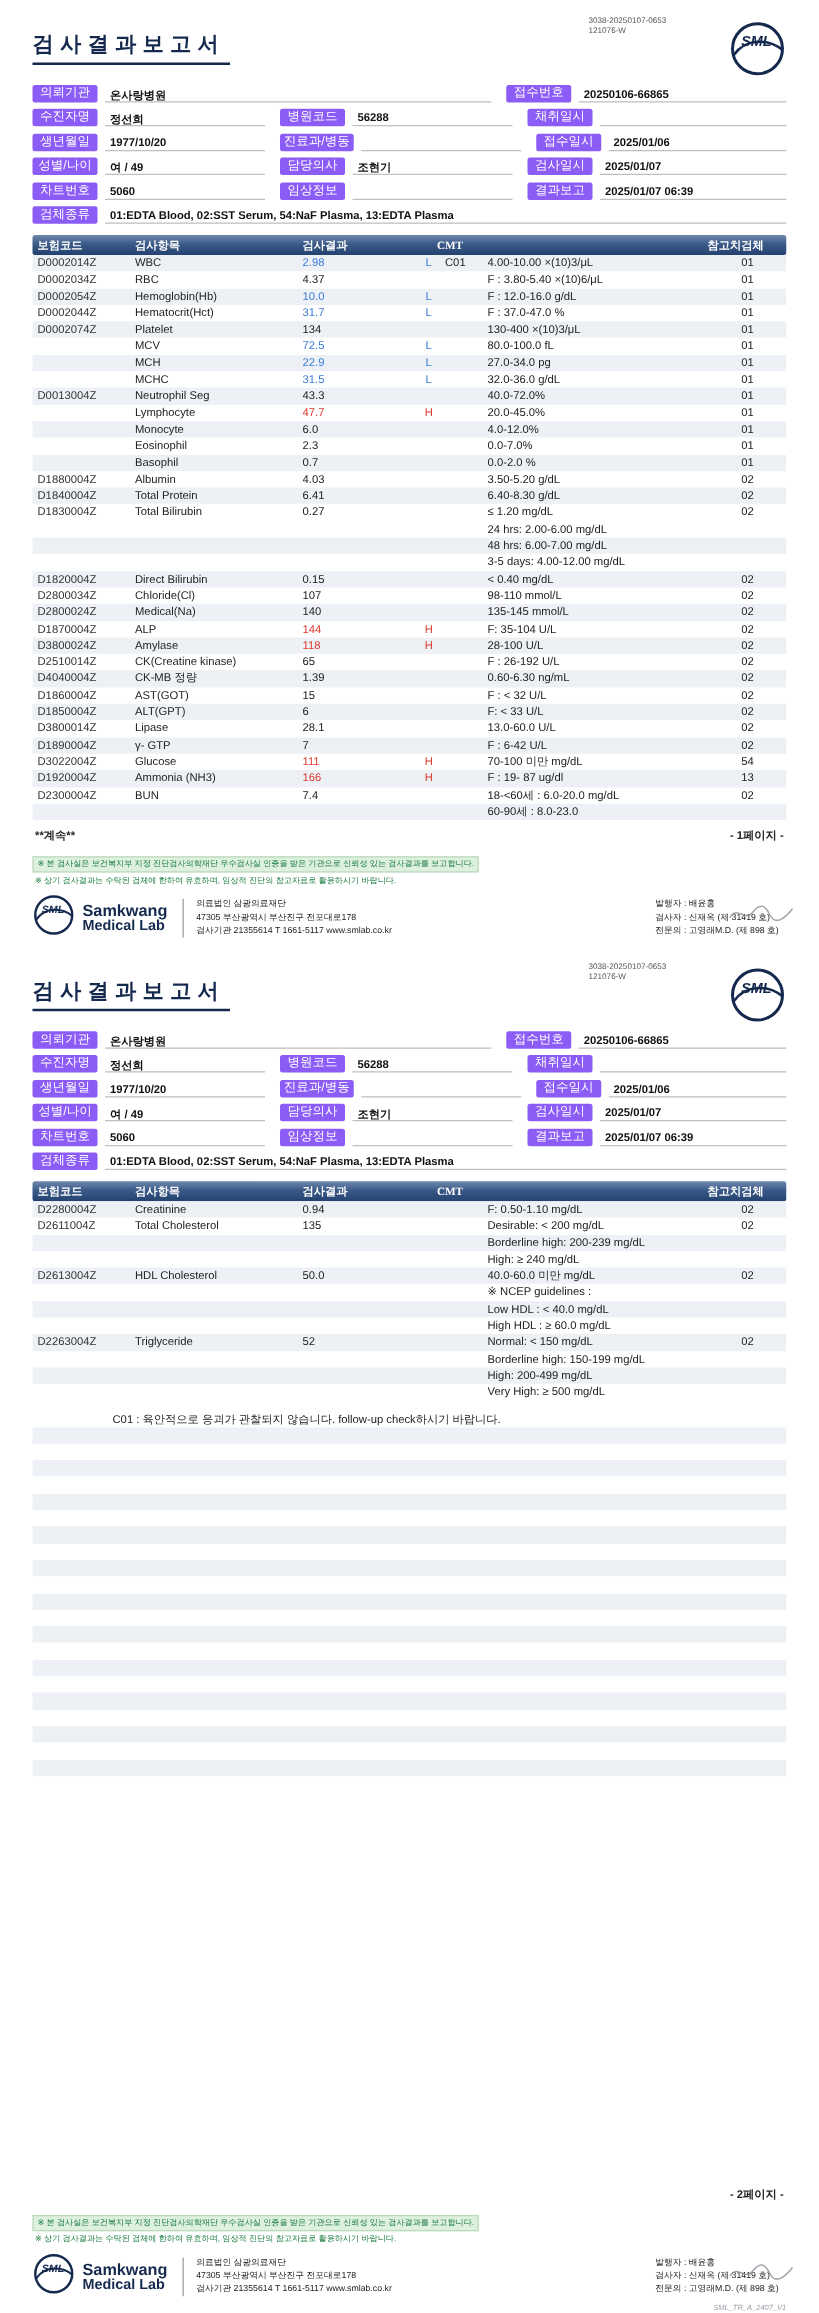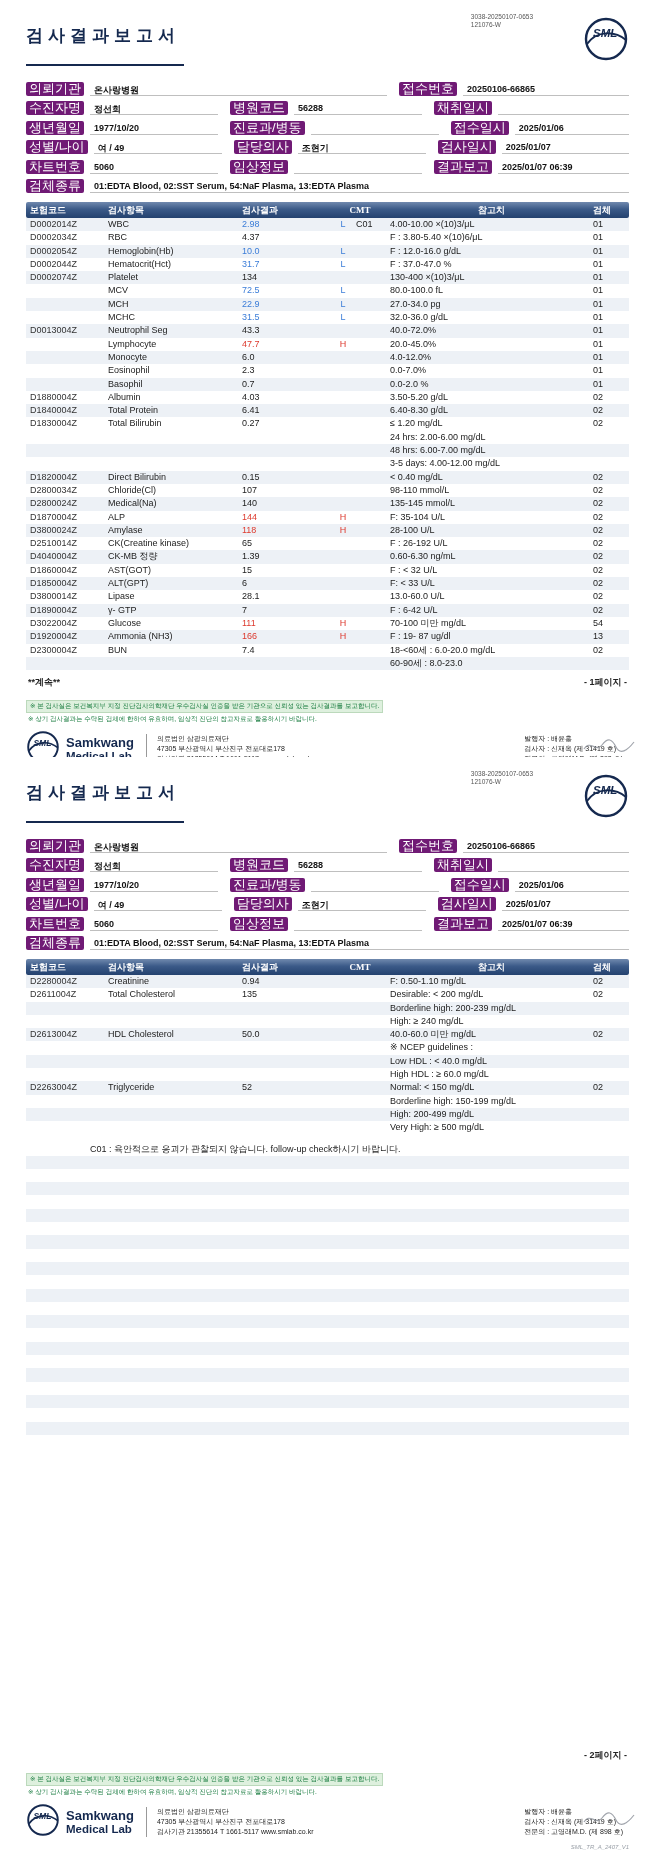"검사결과보고서" .title { padding: 0 4px 17px 0 -> 0 4px 3px 0 }
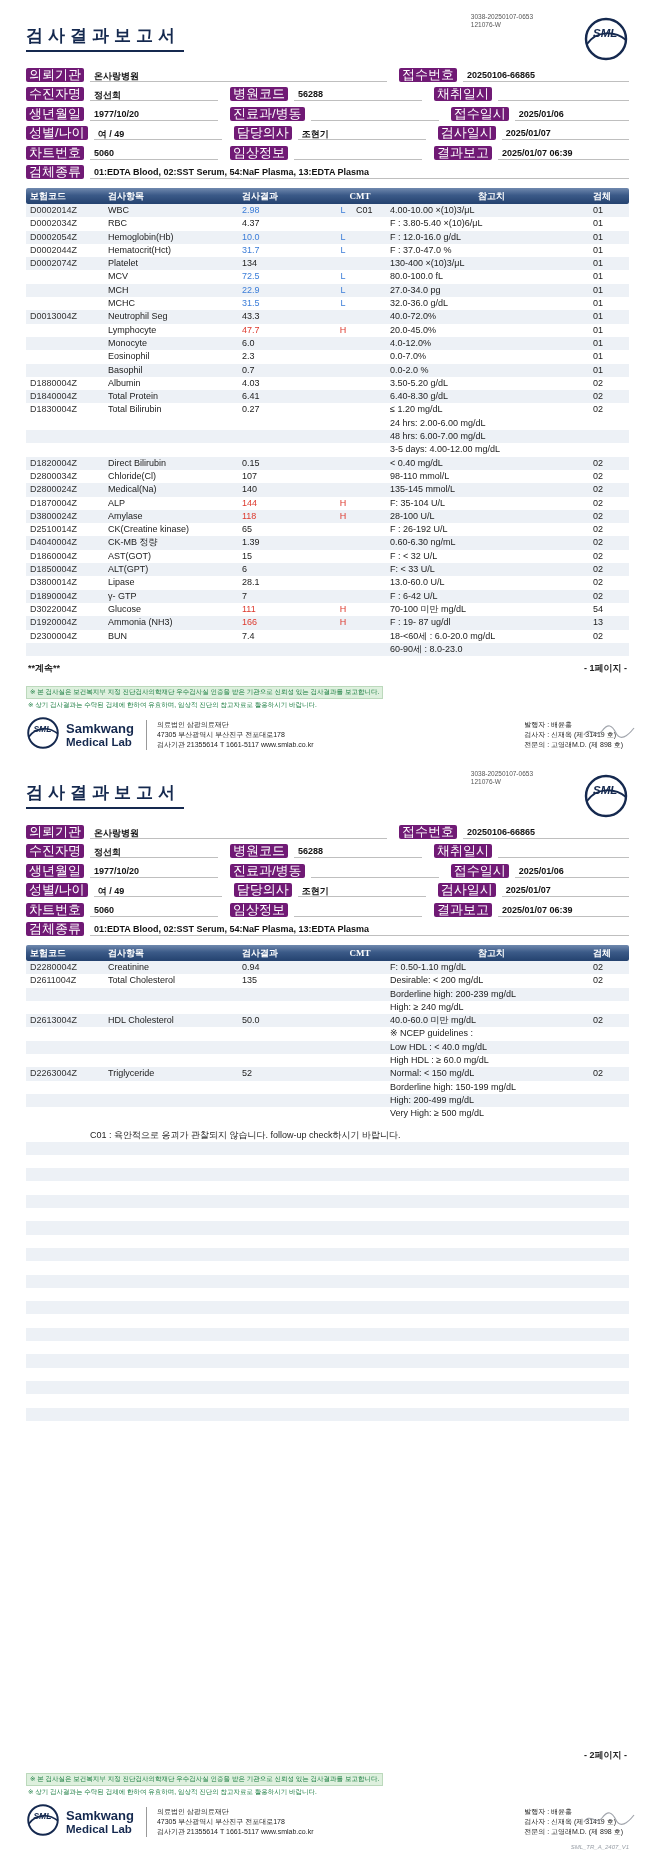"의뢰기관" .tag { background: #701a75 -> #8b5cf6; font-size: 13px -> 10px }
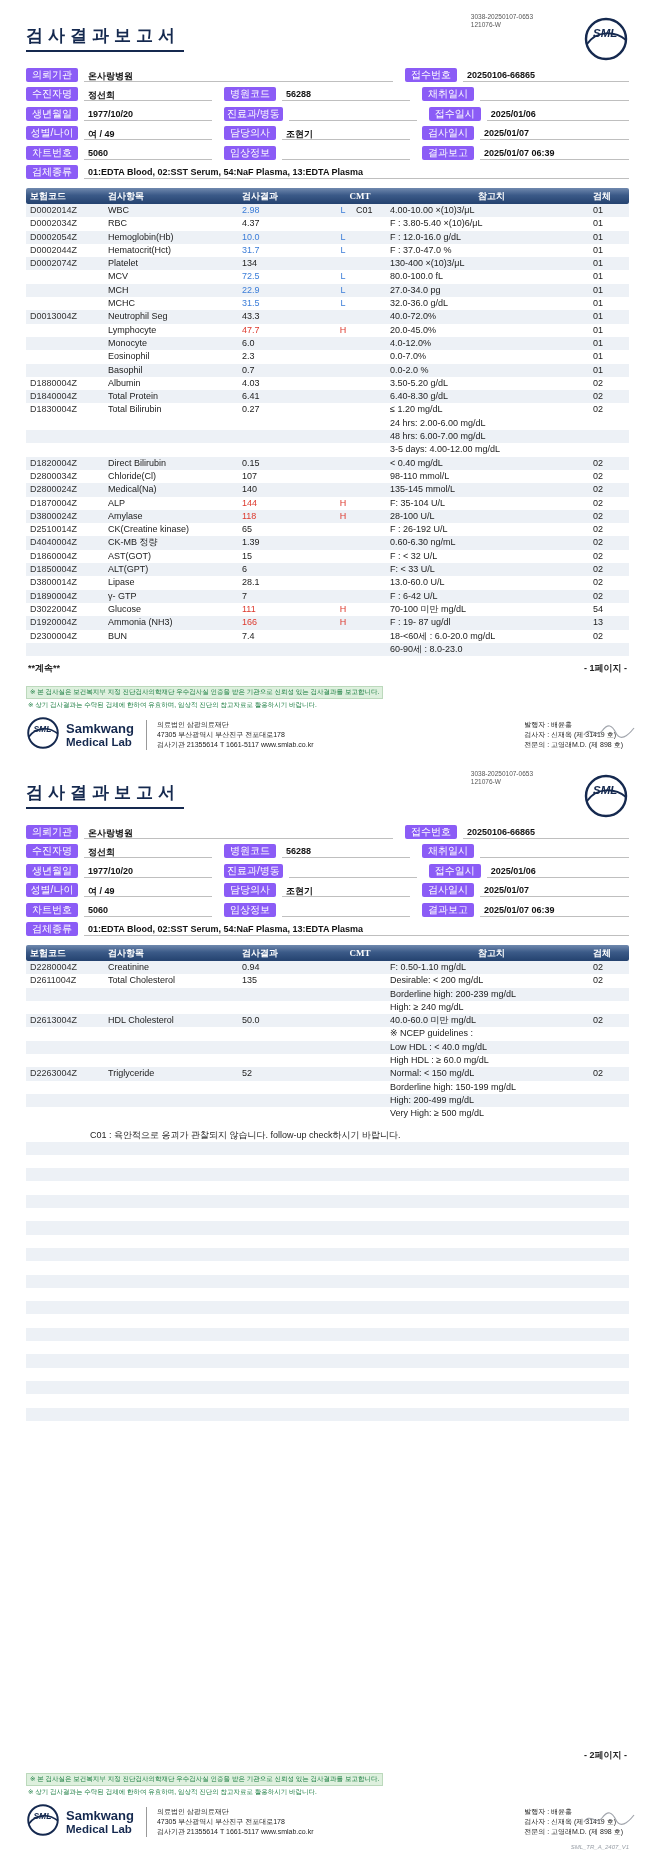"참고치" .th-ref { text-align: center -> right }
